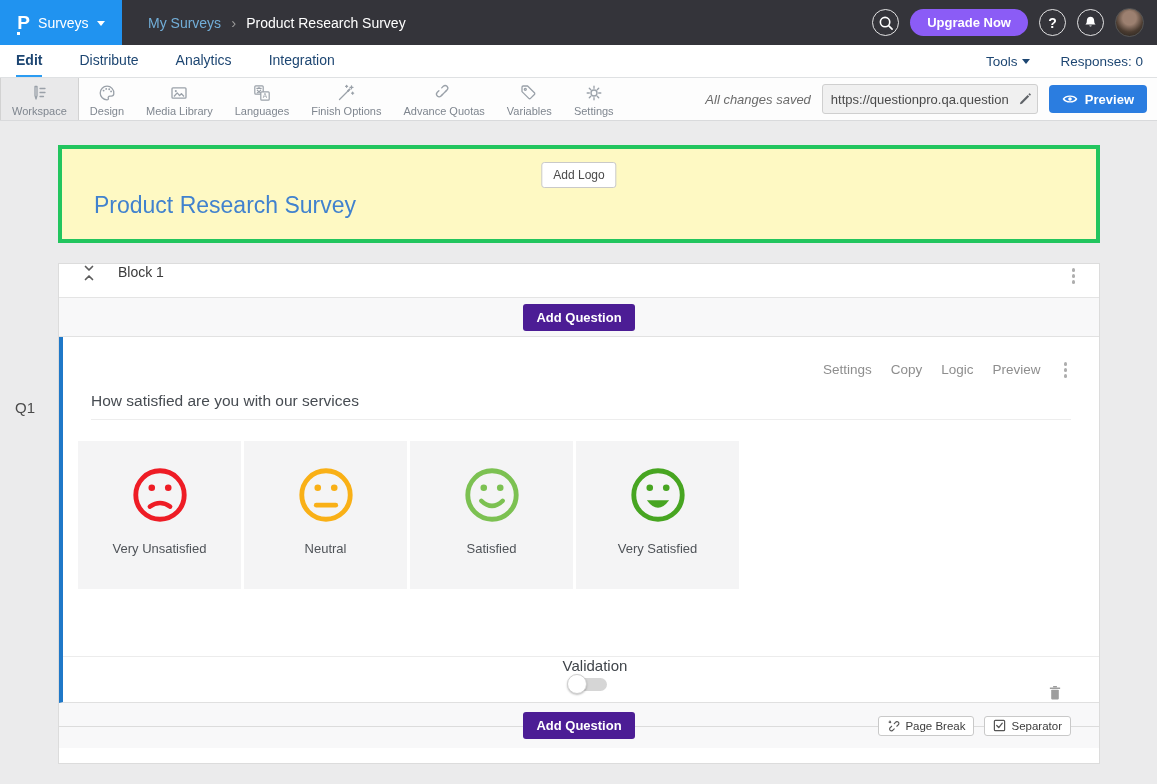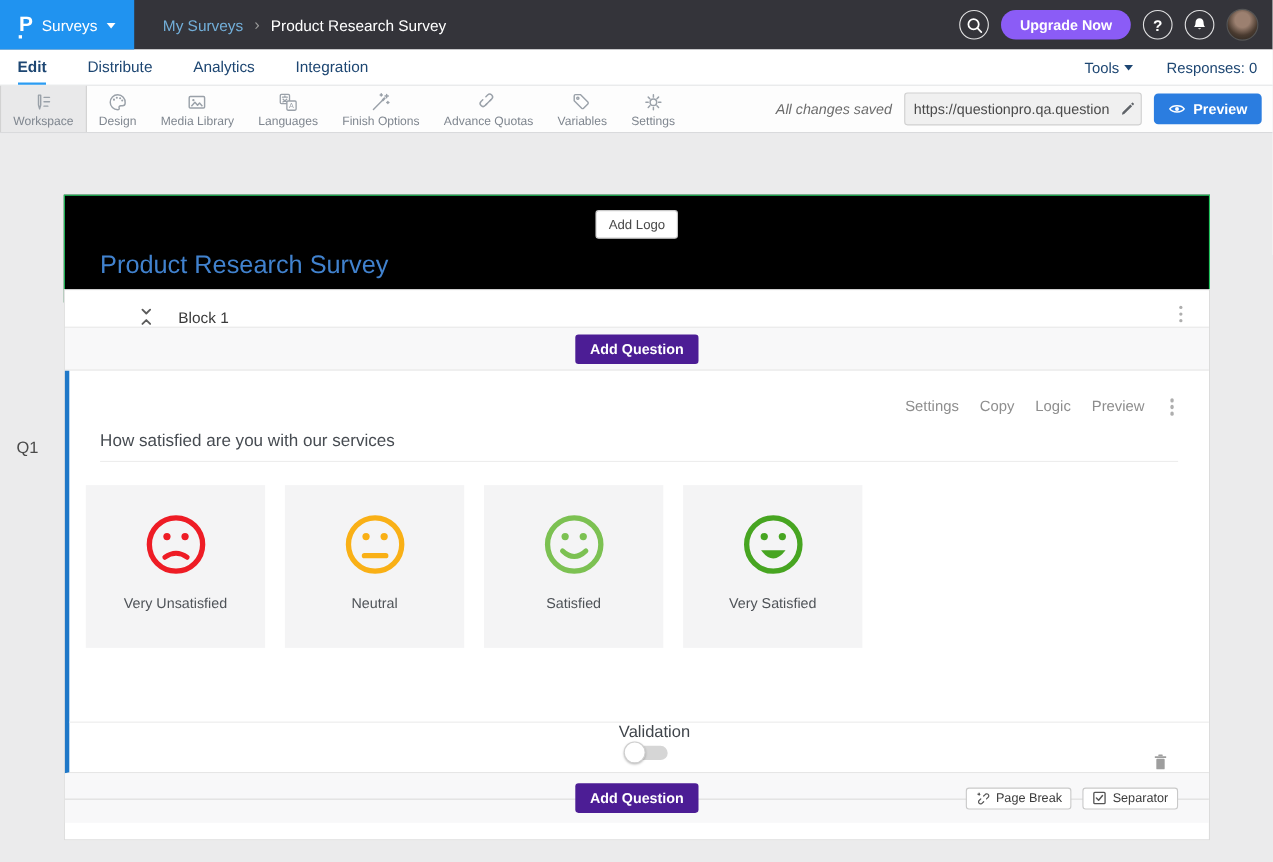"Add Logo" .card { background: #000000 -> #fef9c3; border: 1px solid #22c55e -> 4px solid #22c55e; margin-top: 32px -> none }
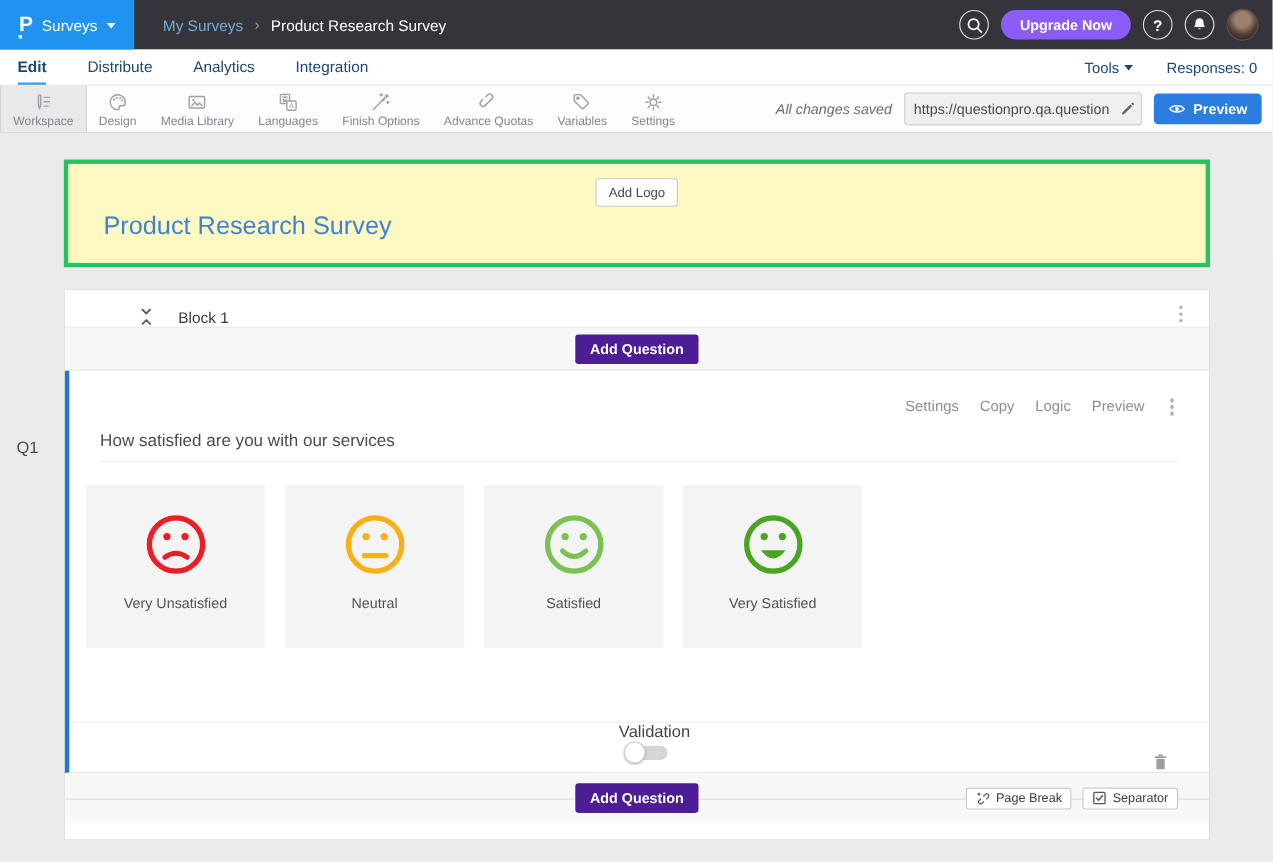"Block 1" .block-header { align-items: flex-end -> flex-start; padding-left: 44px -> none }
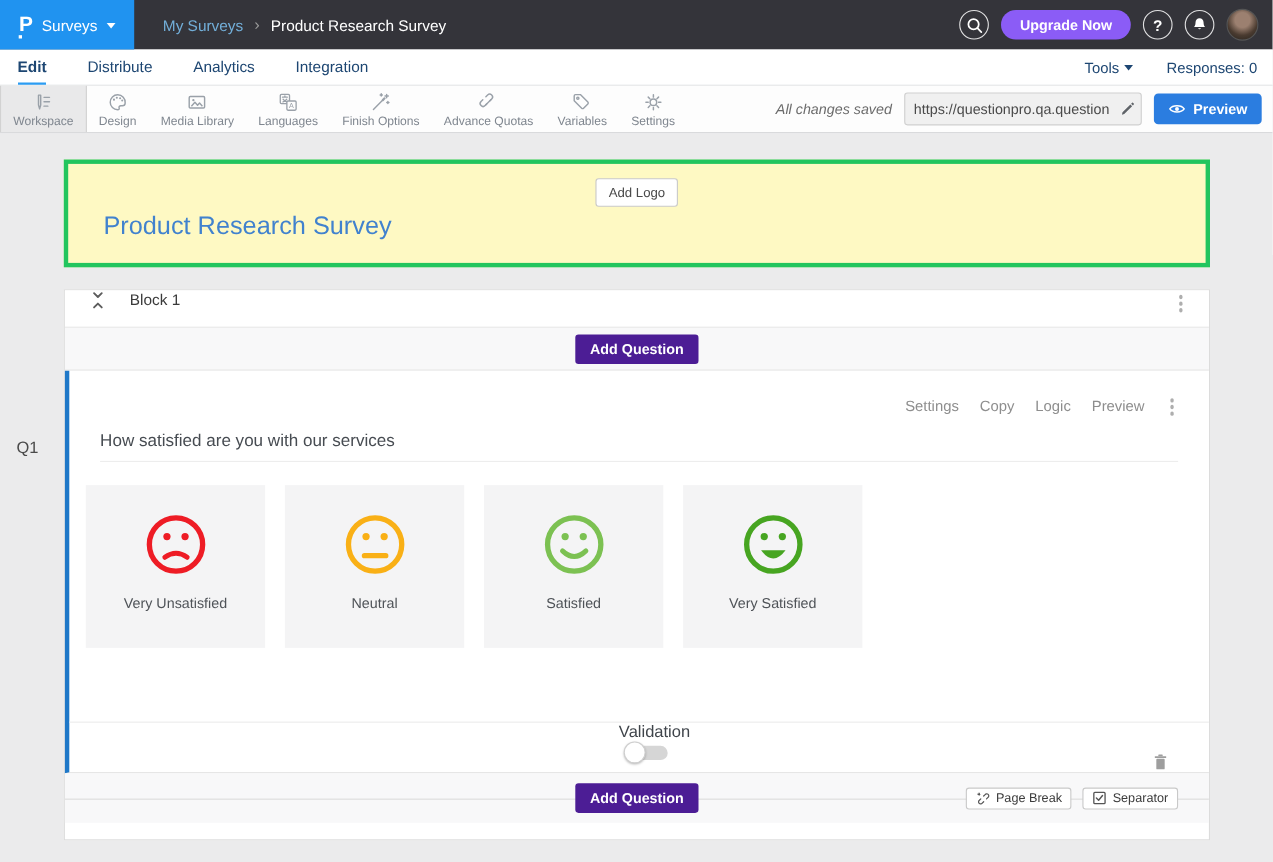"Very Unsatisfied" .smilies { gap: 18px -> 3px }
